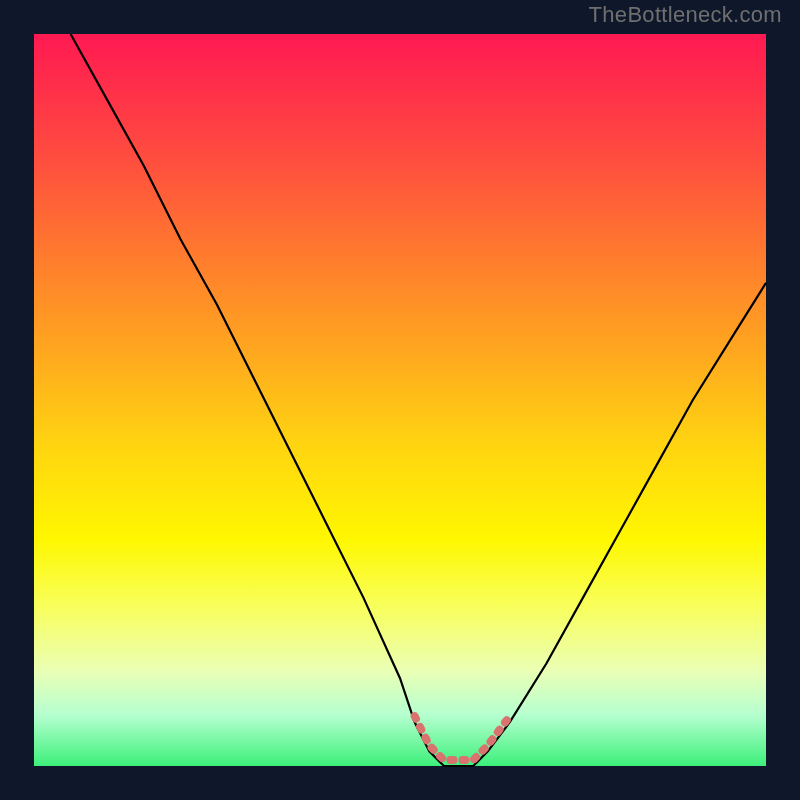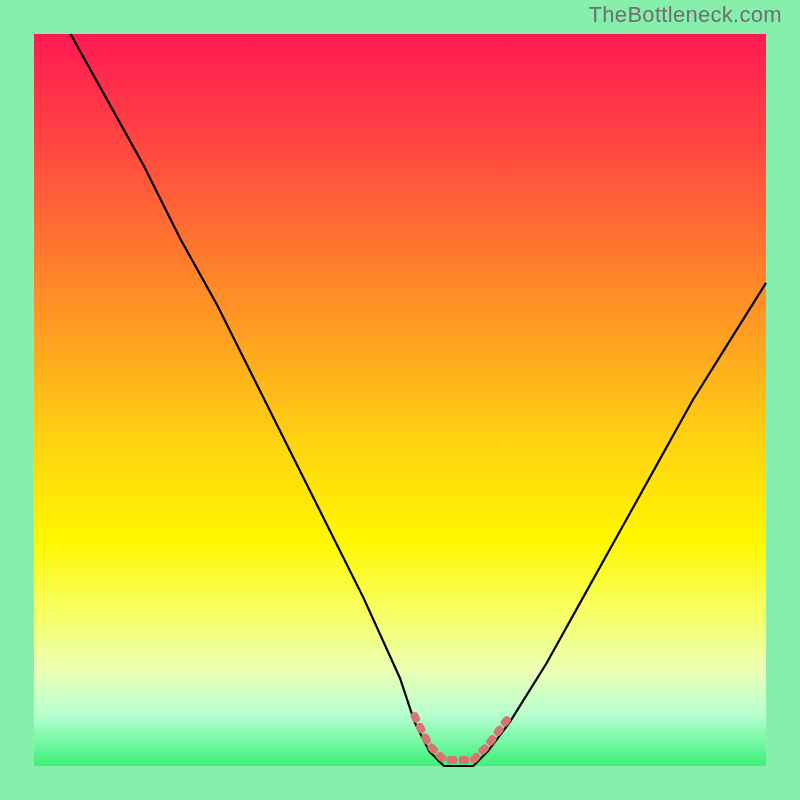"TheBottleneck.com" .stage { background: #86efac -> #0f172a }
